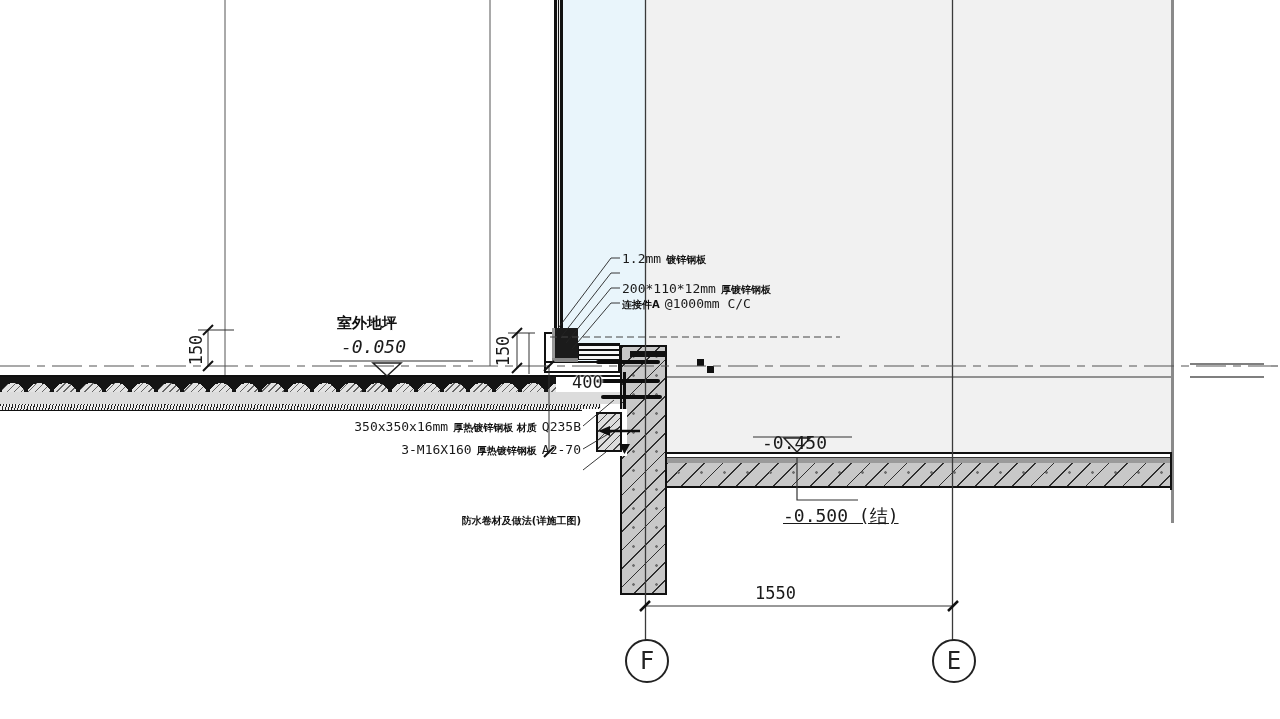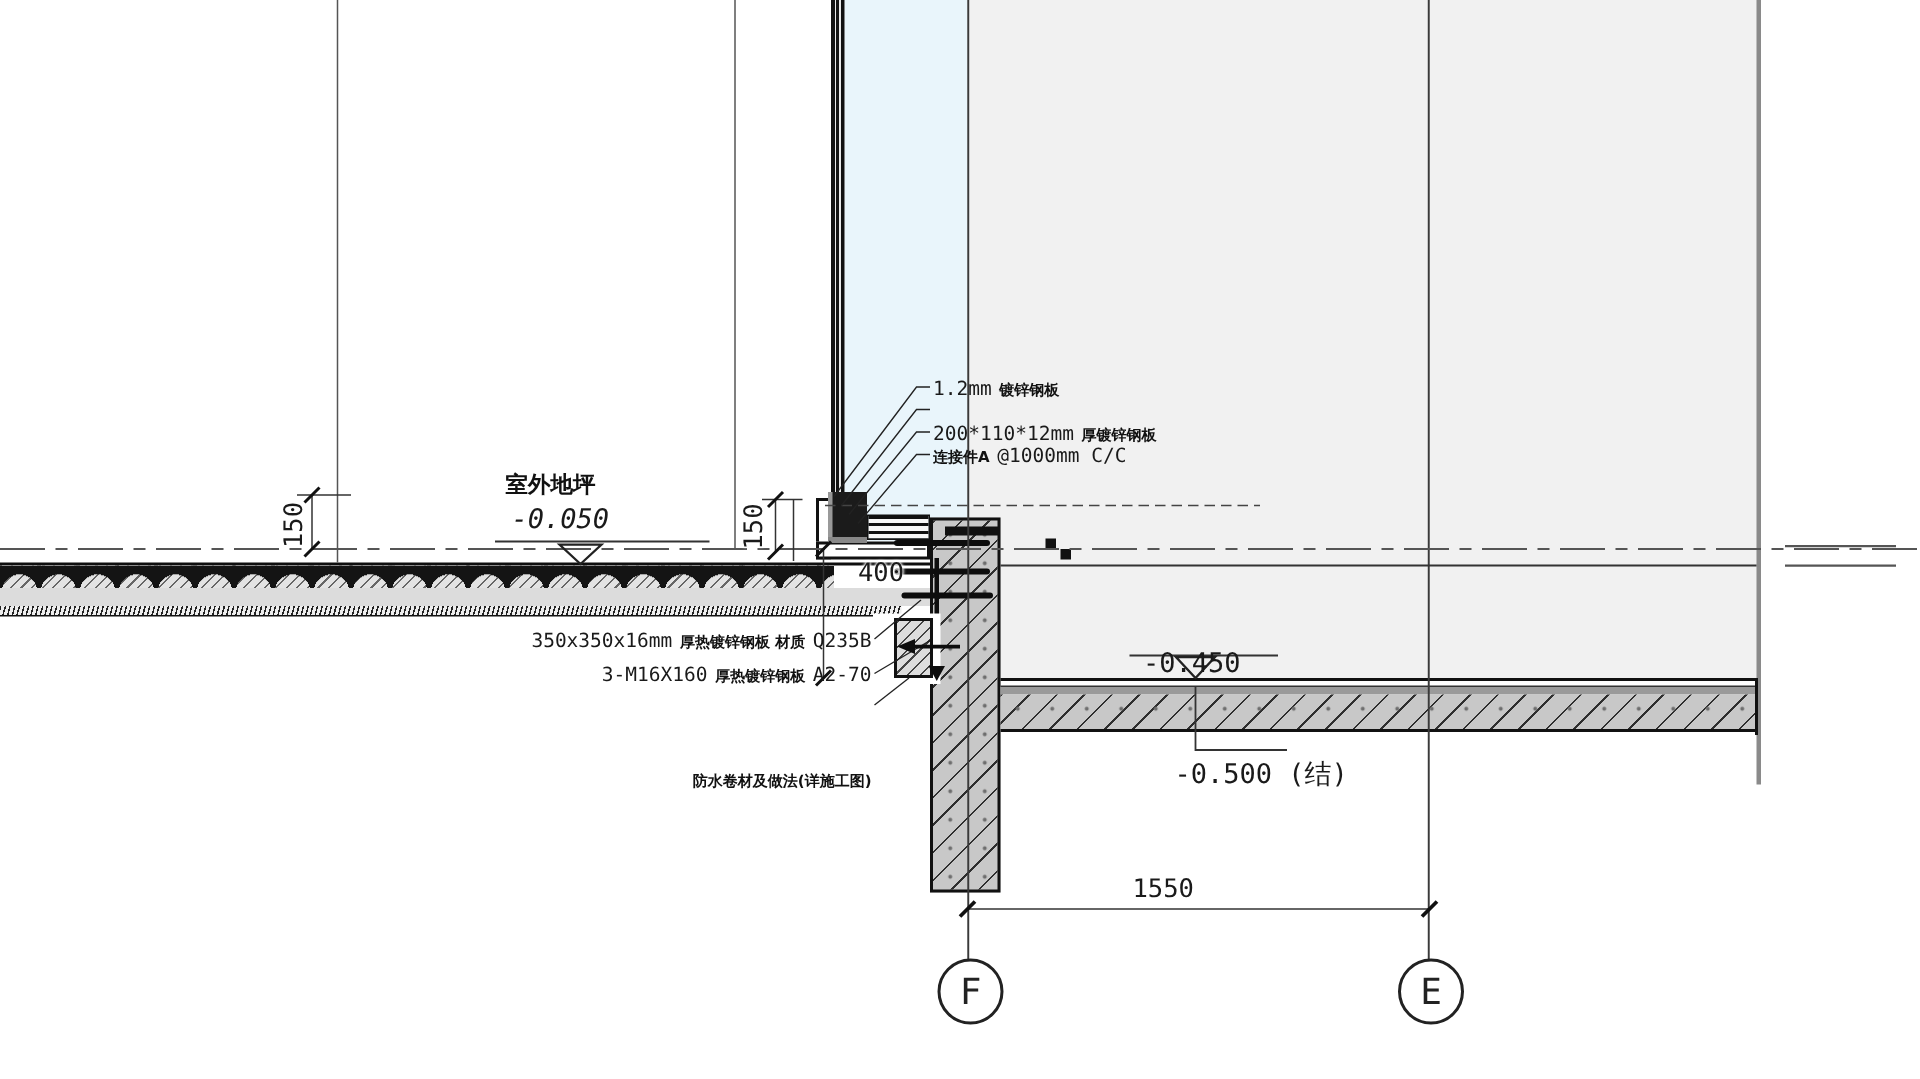"-0.500 (结)" div.abs { text-decoration: none -> underline }
